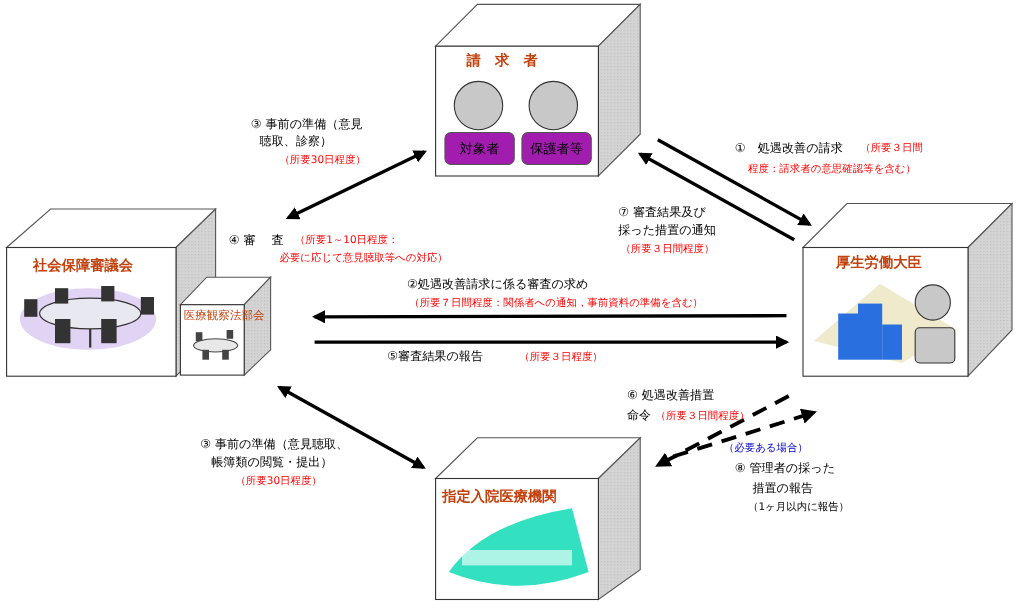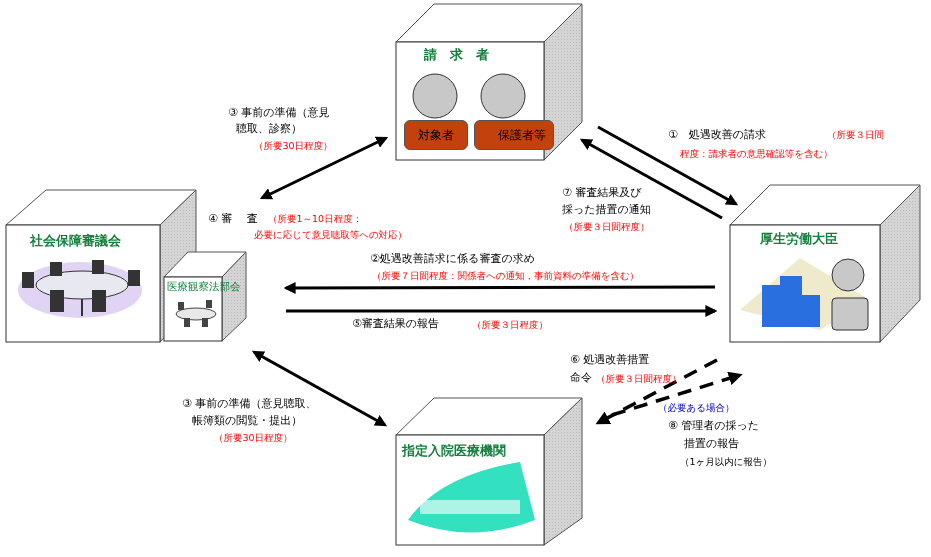"請 求 者" .boxtitle { color: #15803d -> #c2410c }
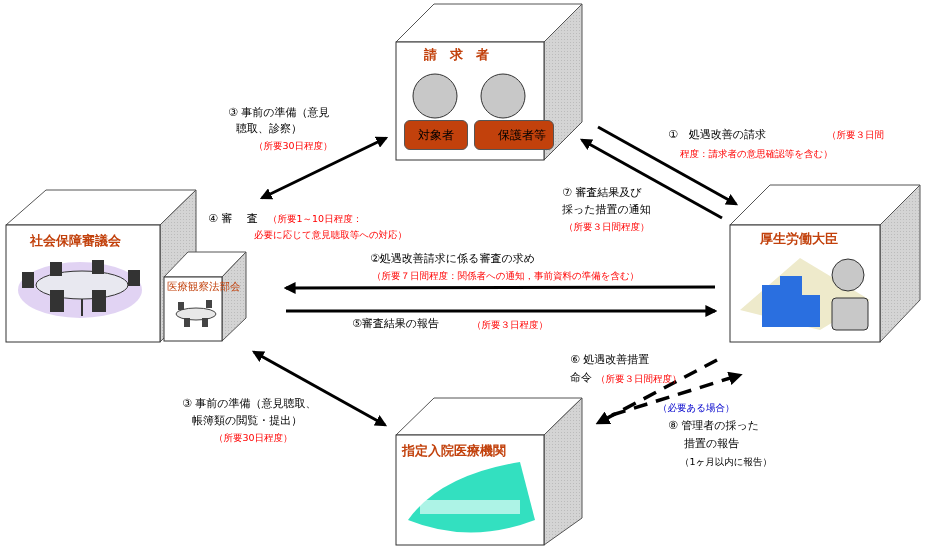"対象者" .pill { background: #c2410c -> #a21caf }
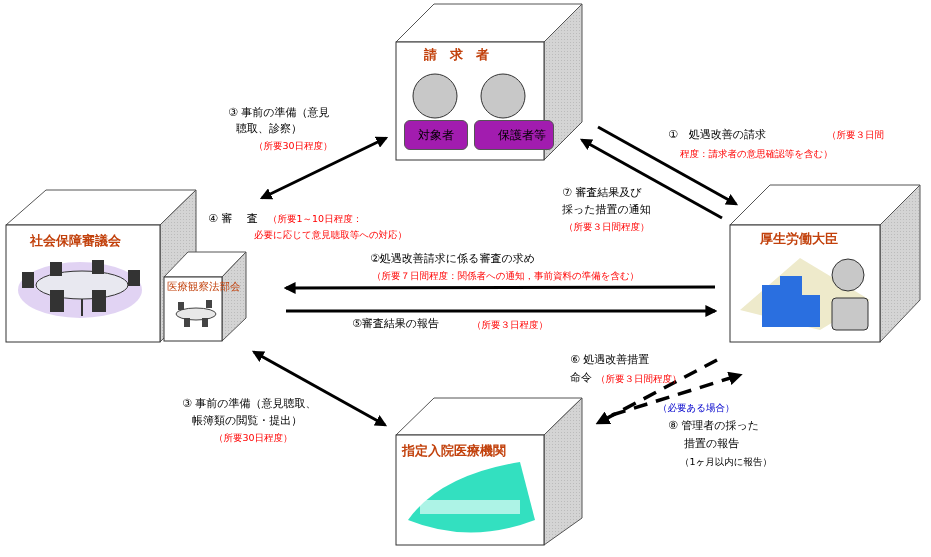"保護者等" div.pill { padding-left: 16px -> none }
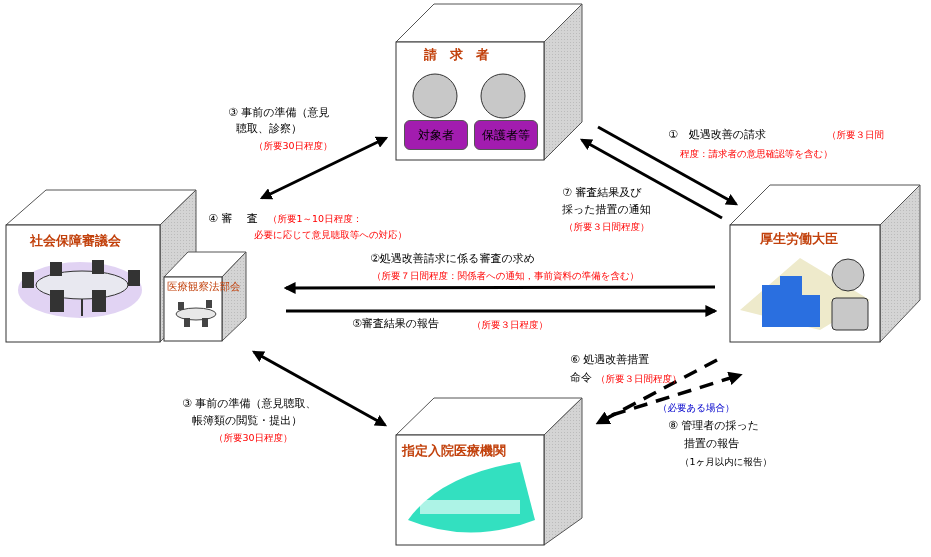"（所要３日間" div.lbl { margin-left: 45px -> none }
